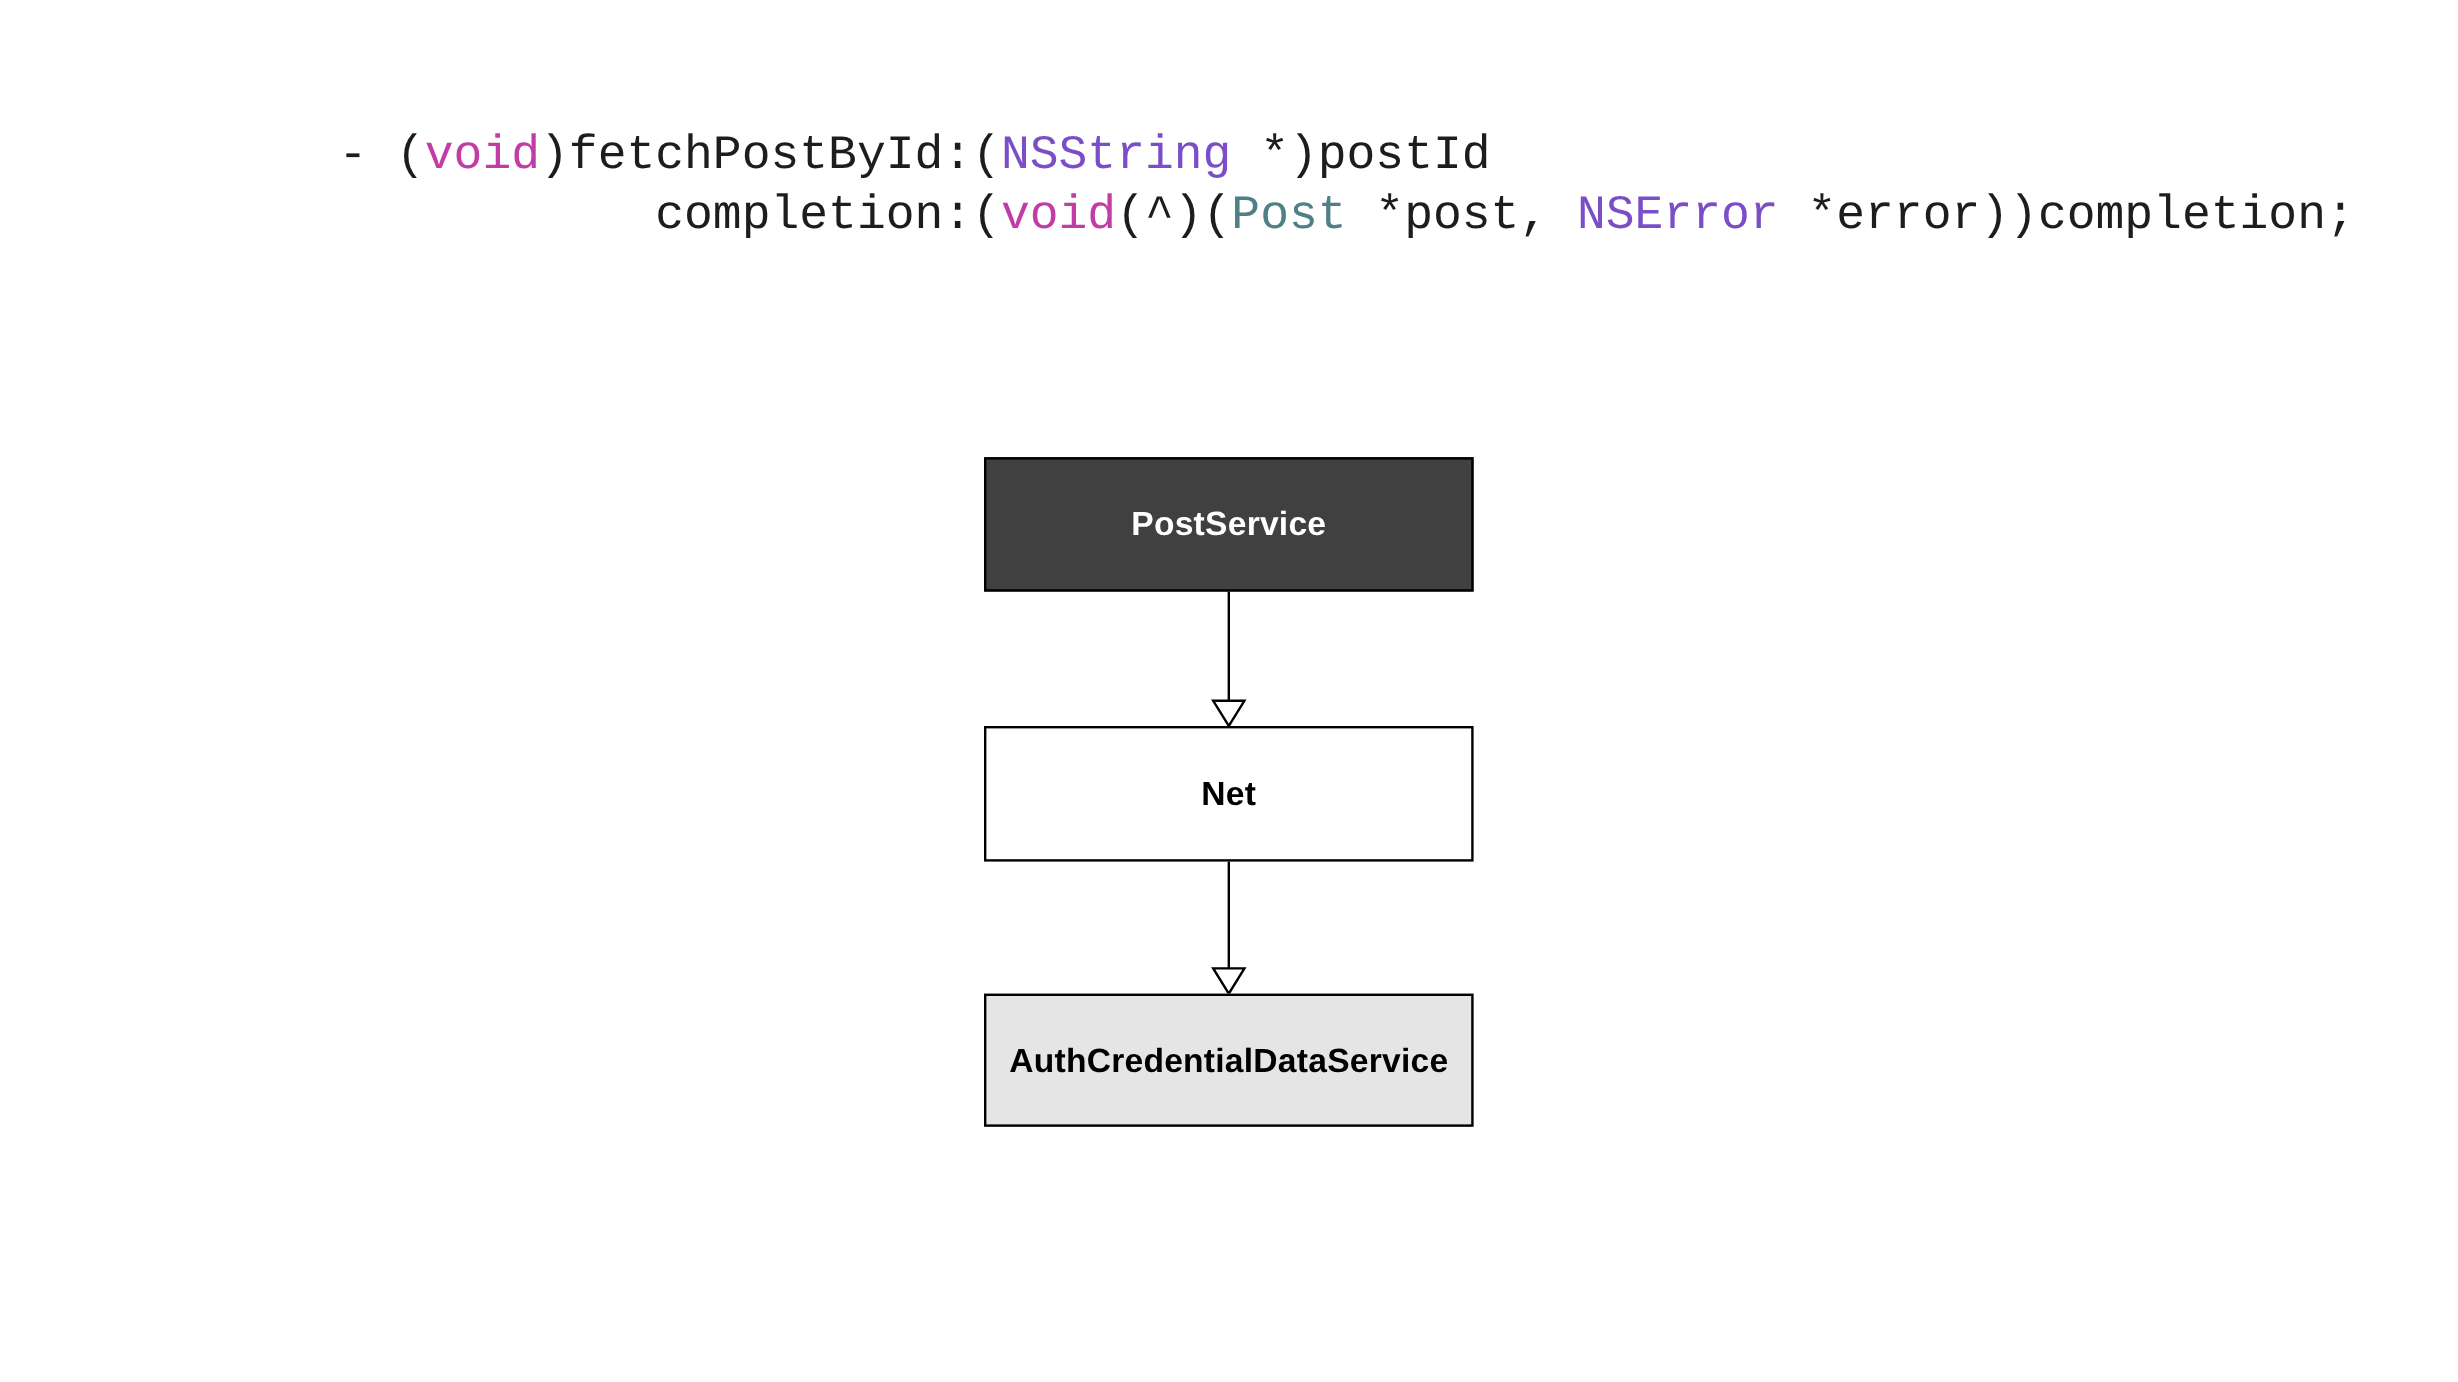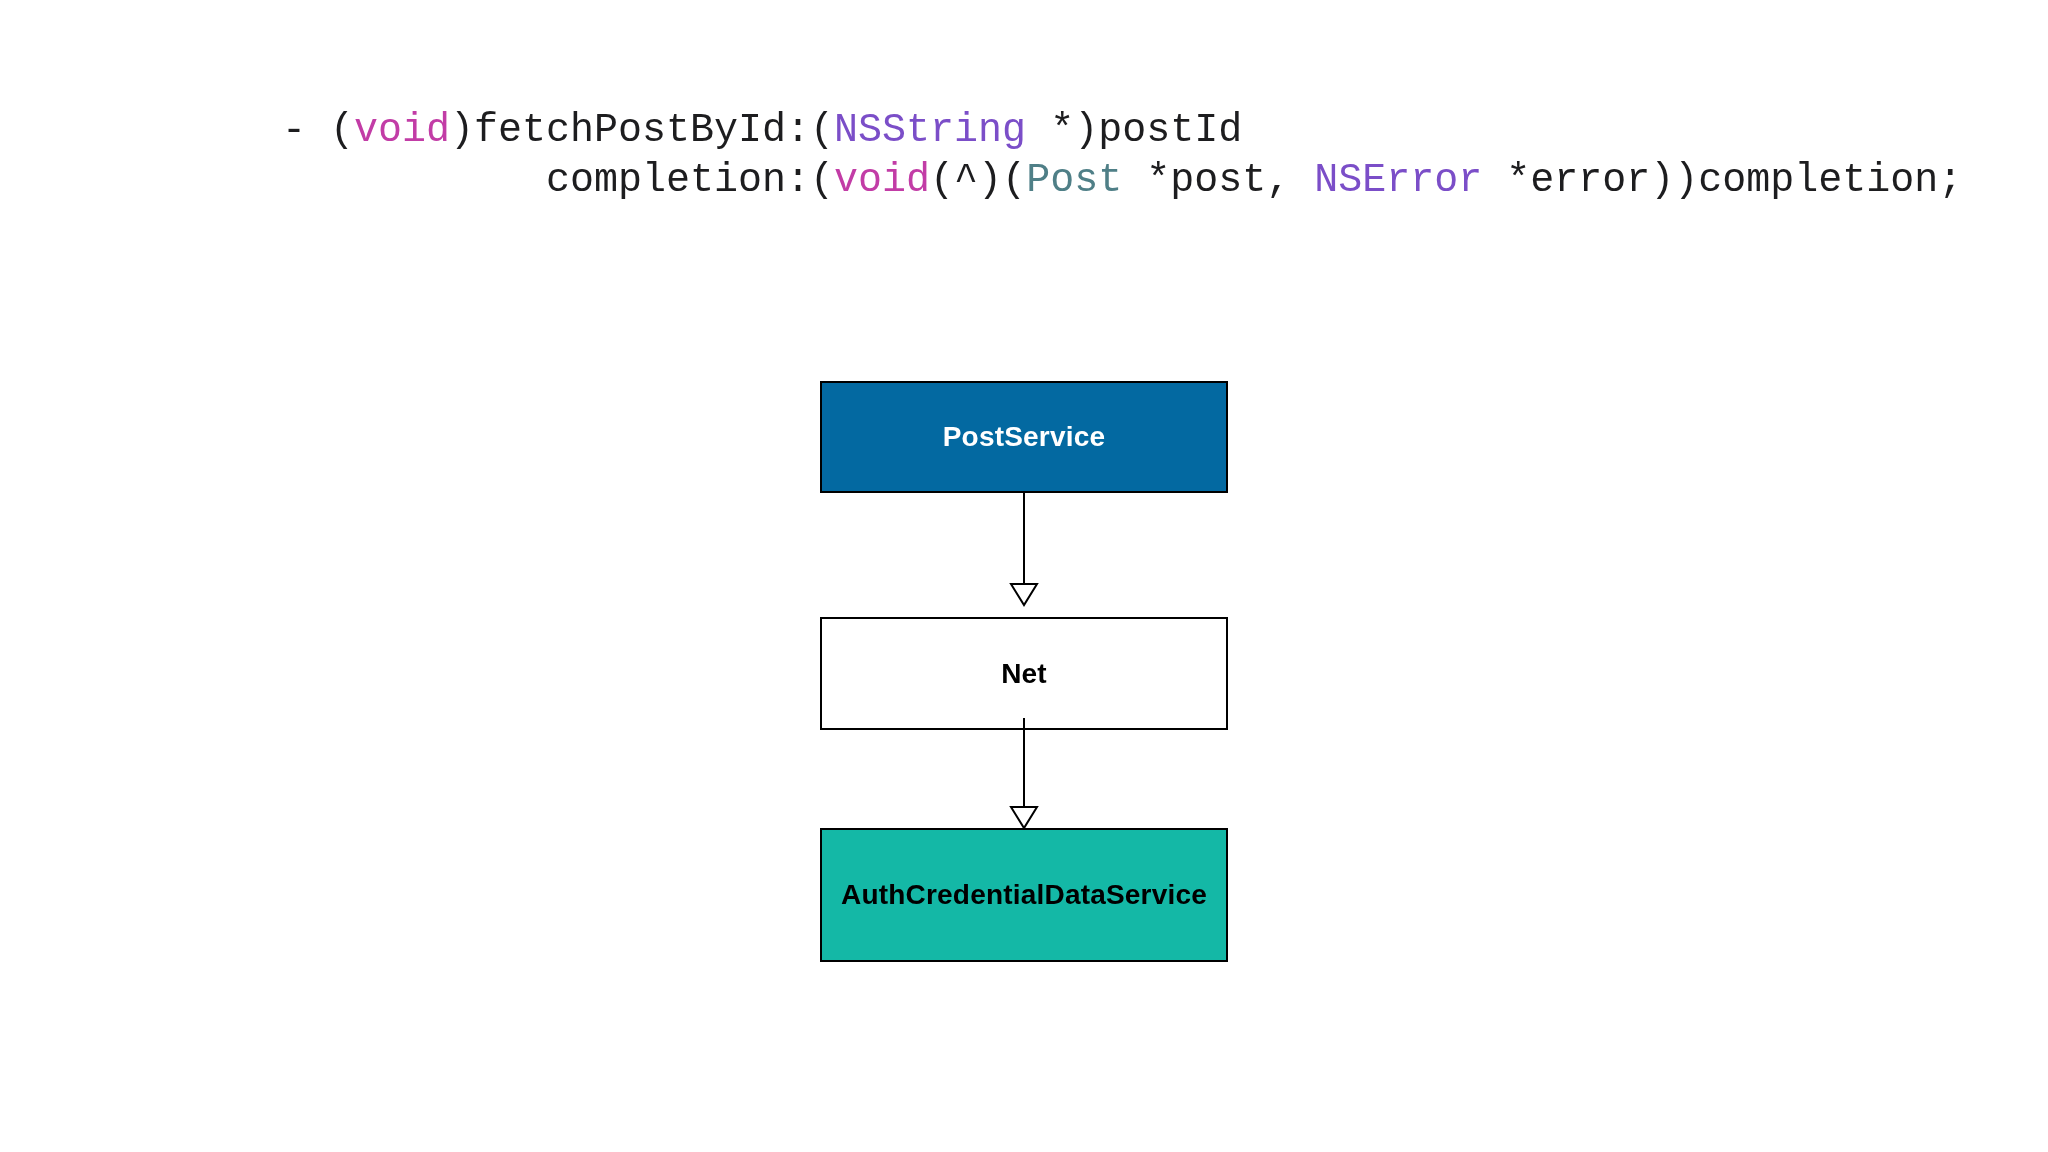"PostService" .node-postservice { background: #0369a1 -> #404040 }
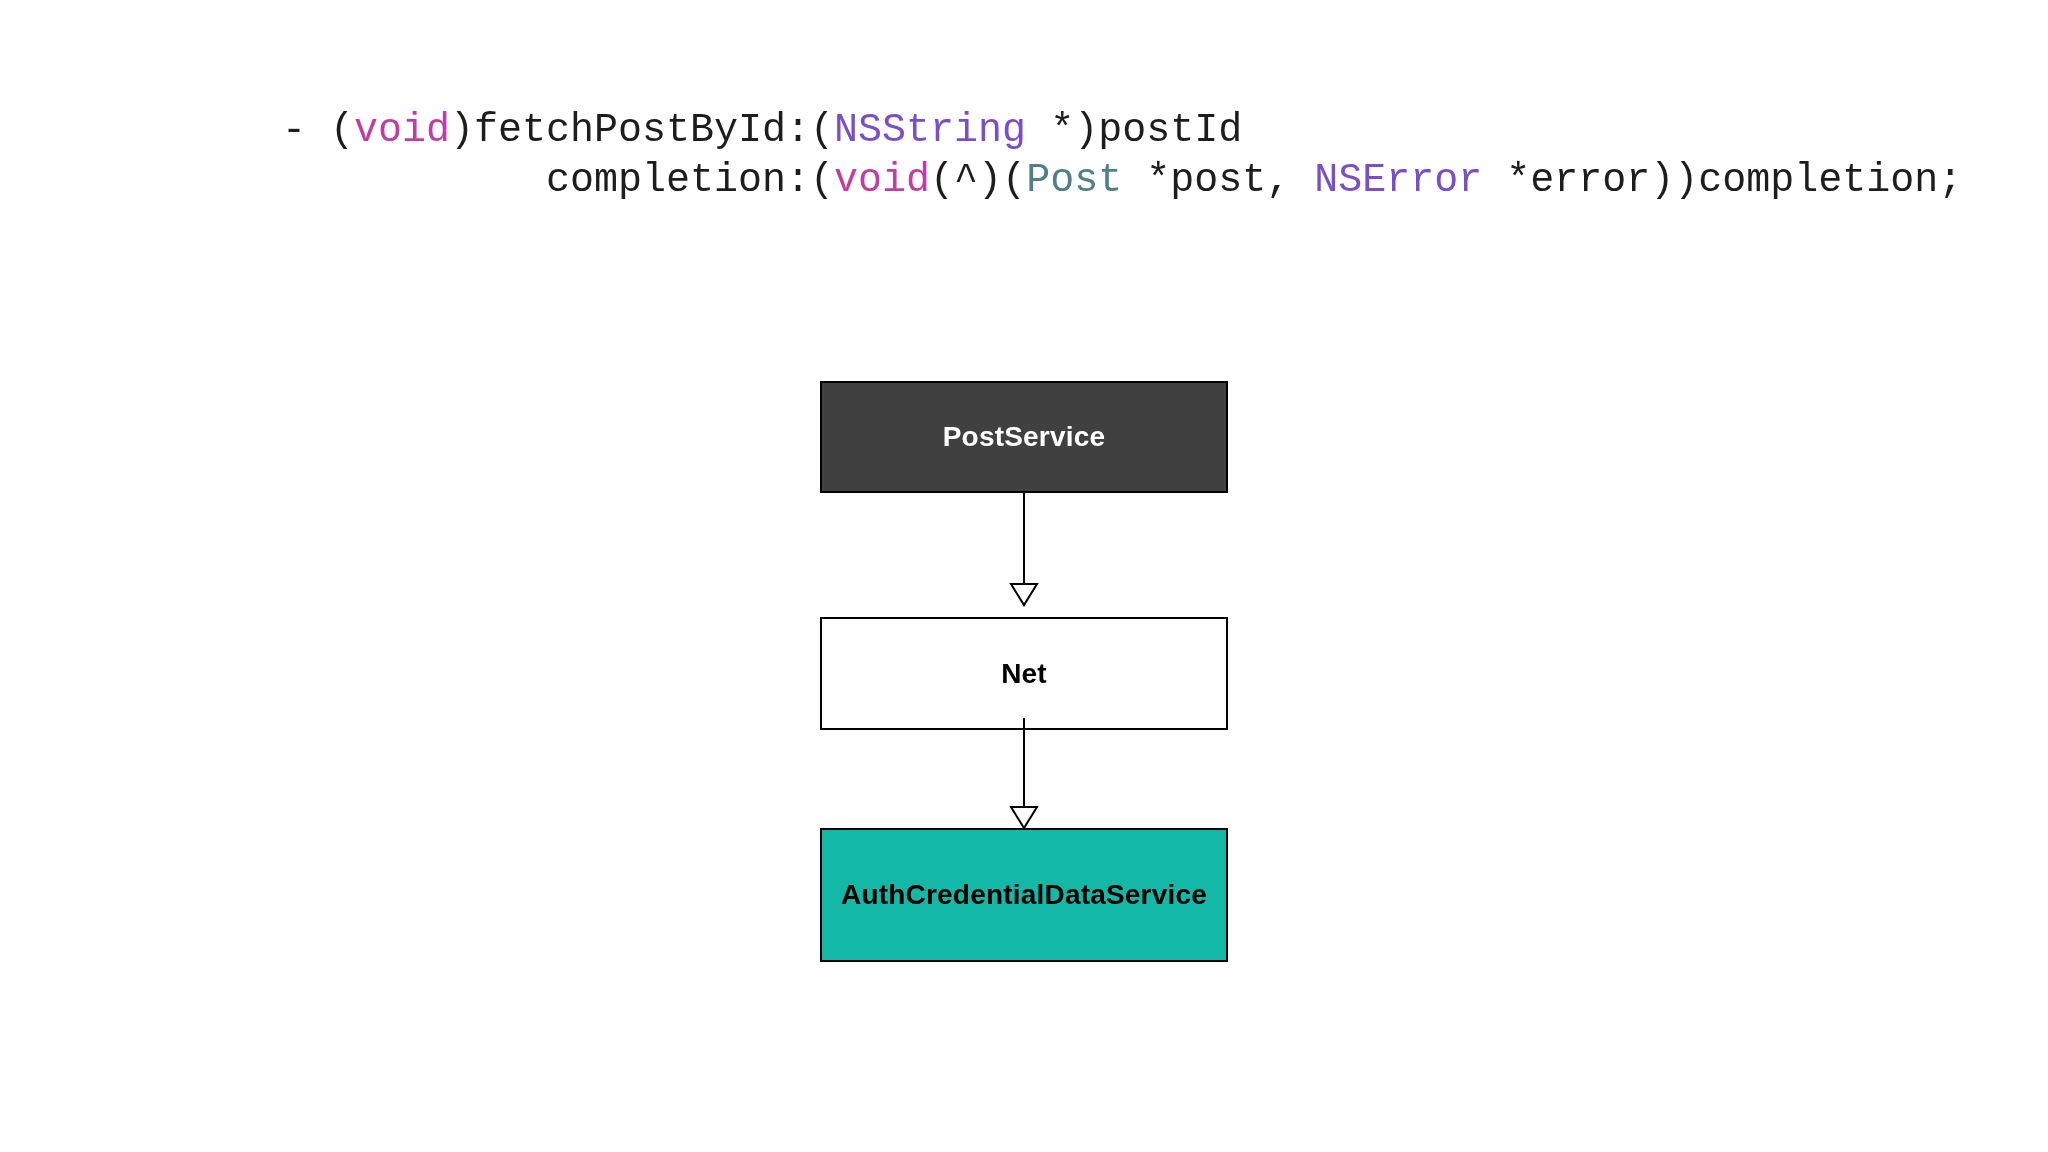"Net" .node-net { margin-top: 12px -> none }
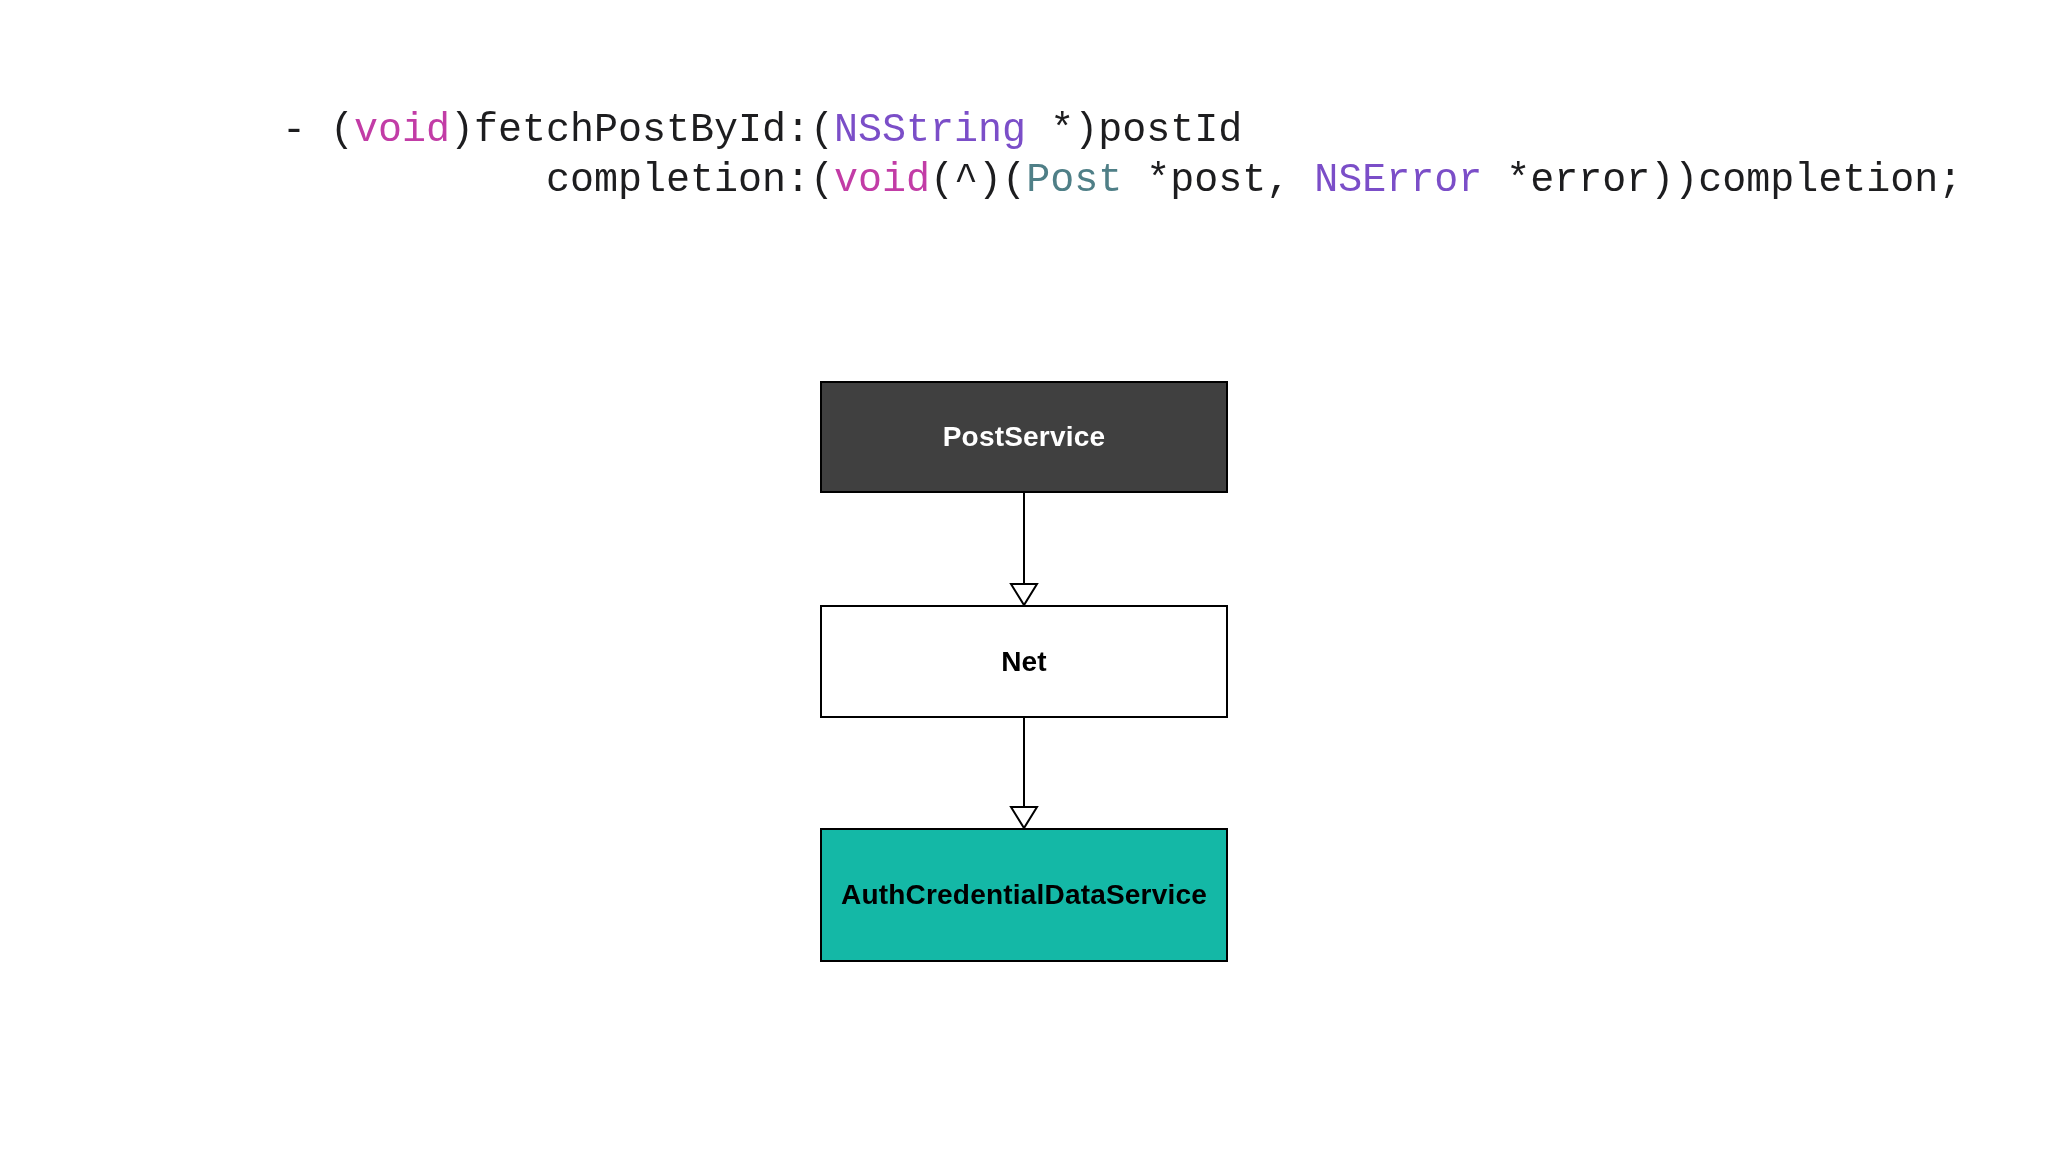"AuthCredentialDataService" .node-auth { background: #14b8a6 -> #e5e5e5; height: 134px -> 111px }
